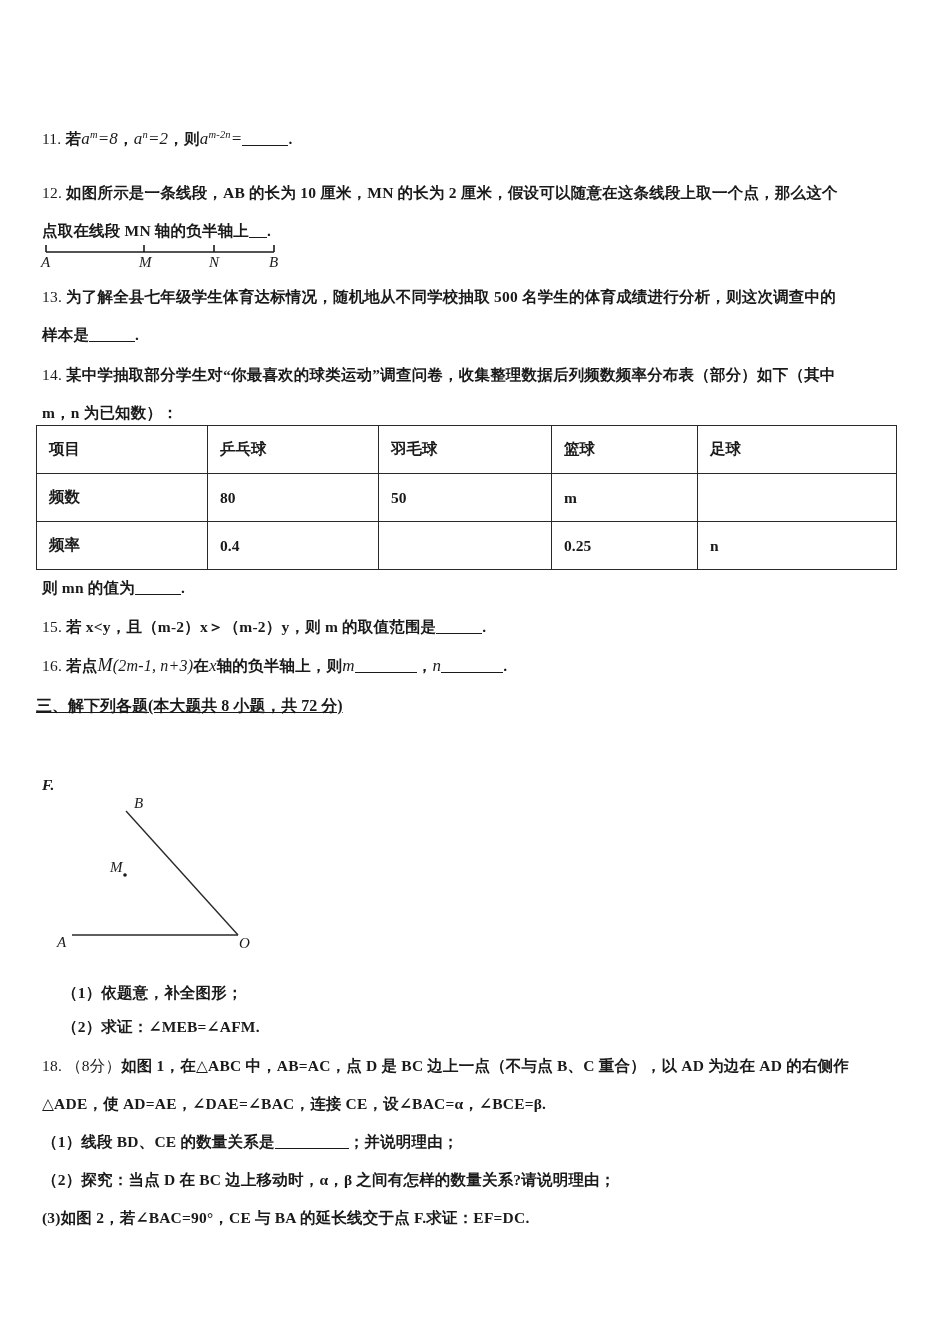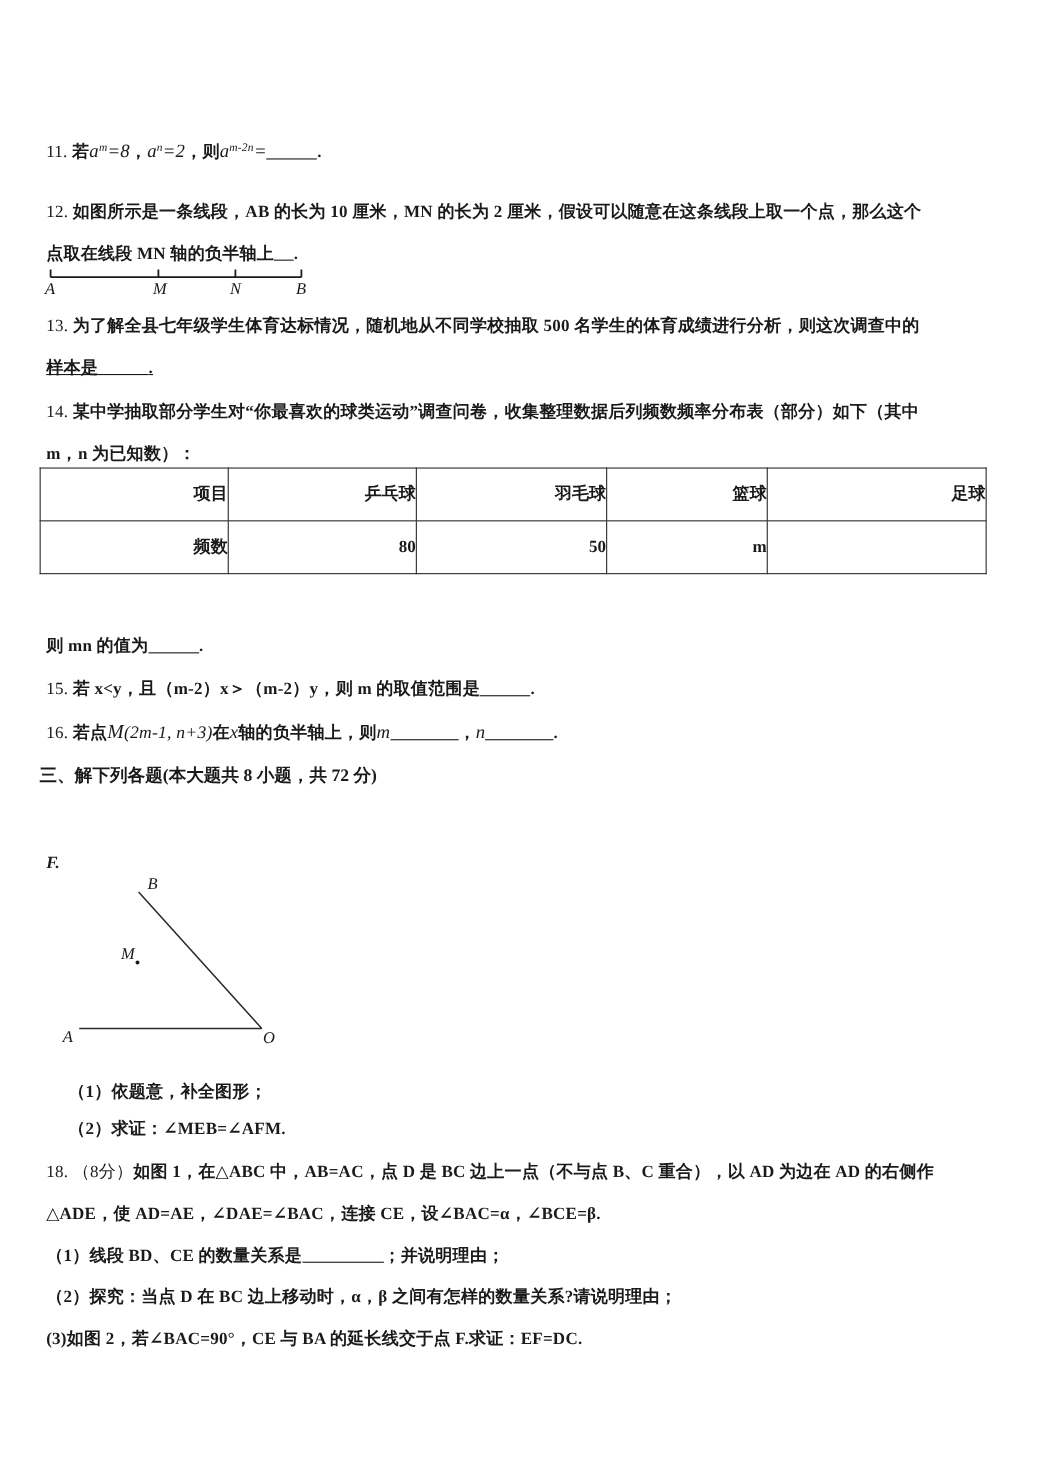"样本是 ." #q13l2 { text-decoration: underline -> none }
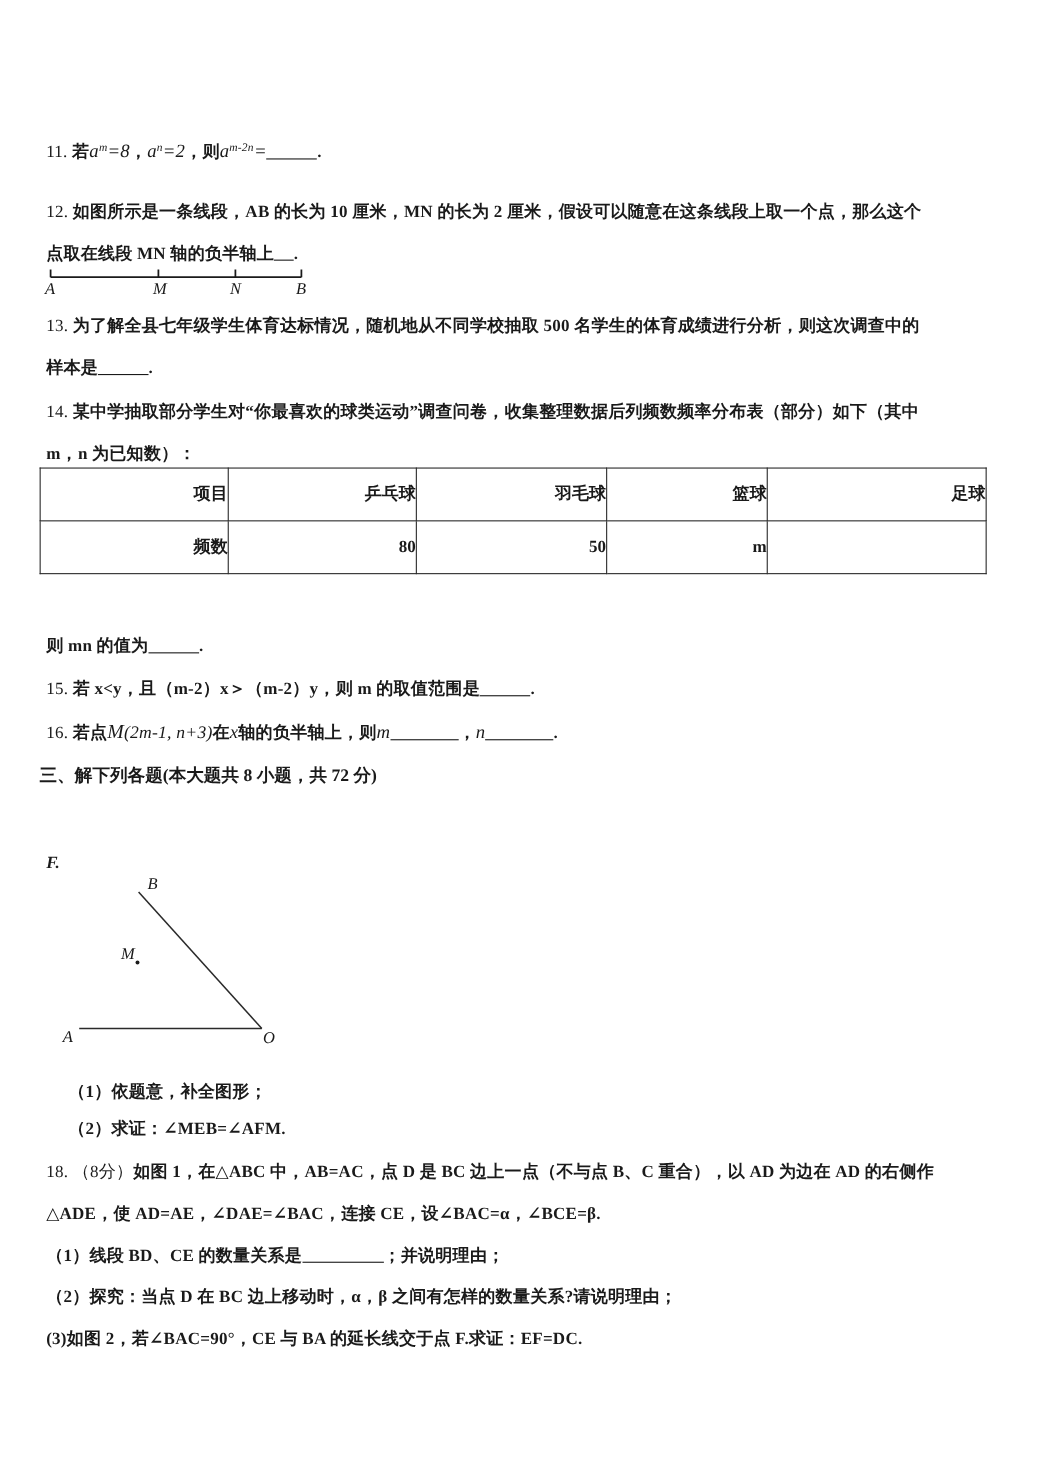"项目" table.freq td { text-align: right -> none }
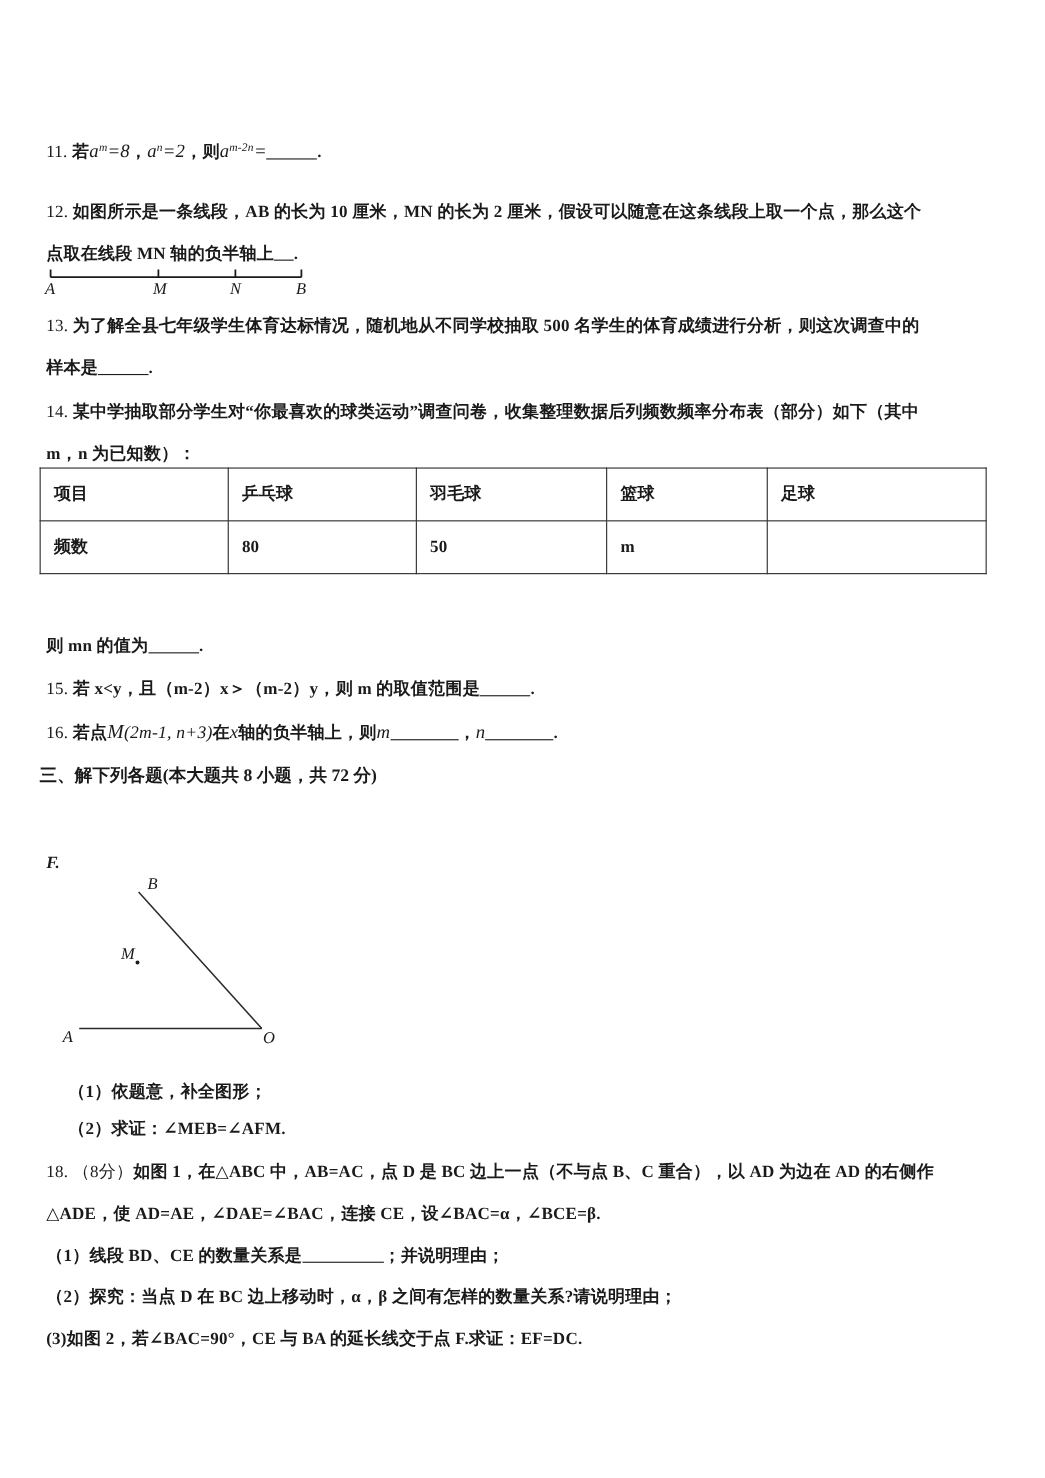"频率" tr { html: none -> <tr> <td>频率</td> <td>0.4</td> <td></td> <td>0.25</td> <td>n</td> </tr> }
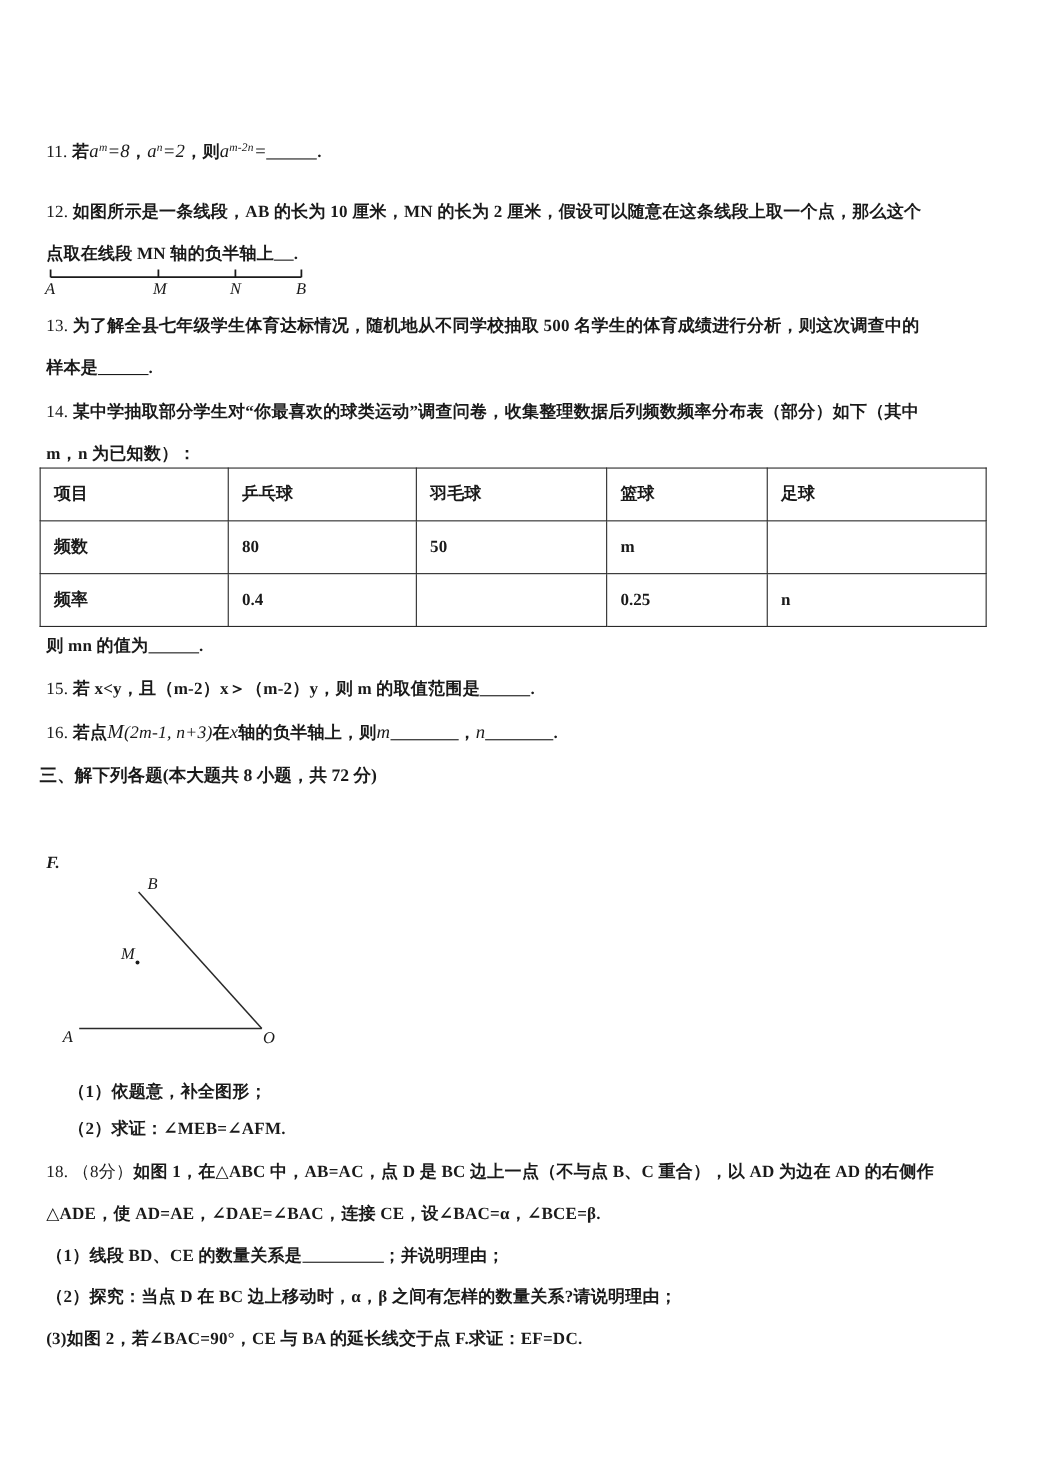"三、解下列各题(本大题共 8 小题，共 72 分)" .sec { text-decoration: none -> underline }
